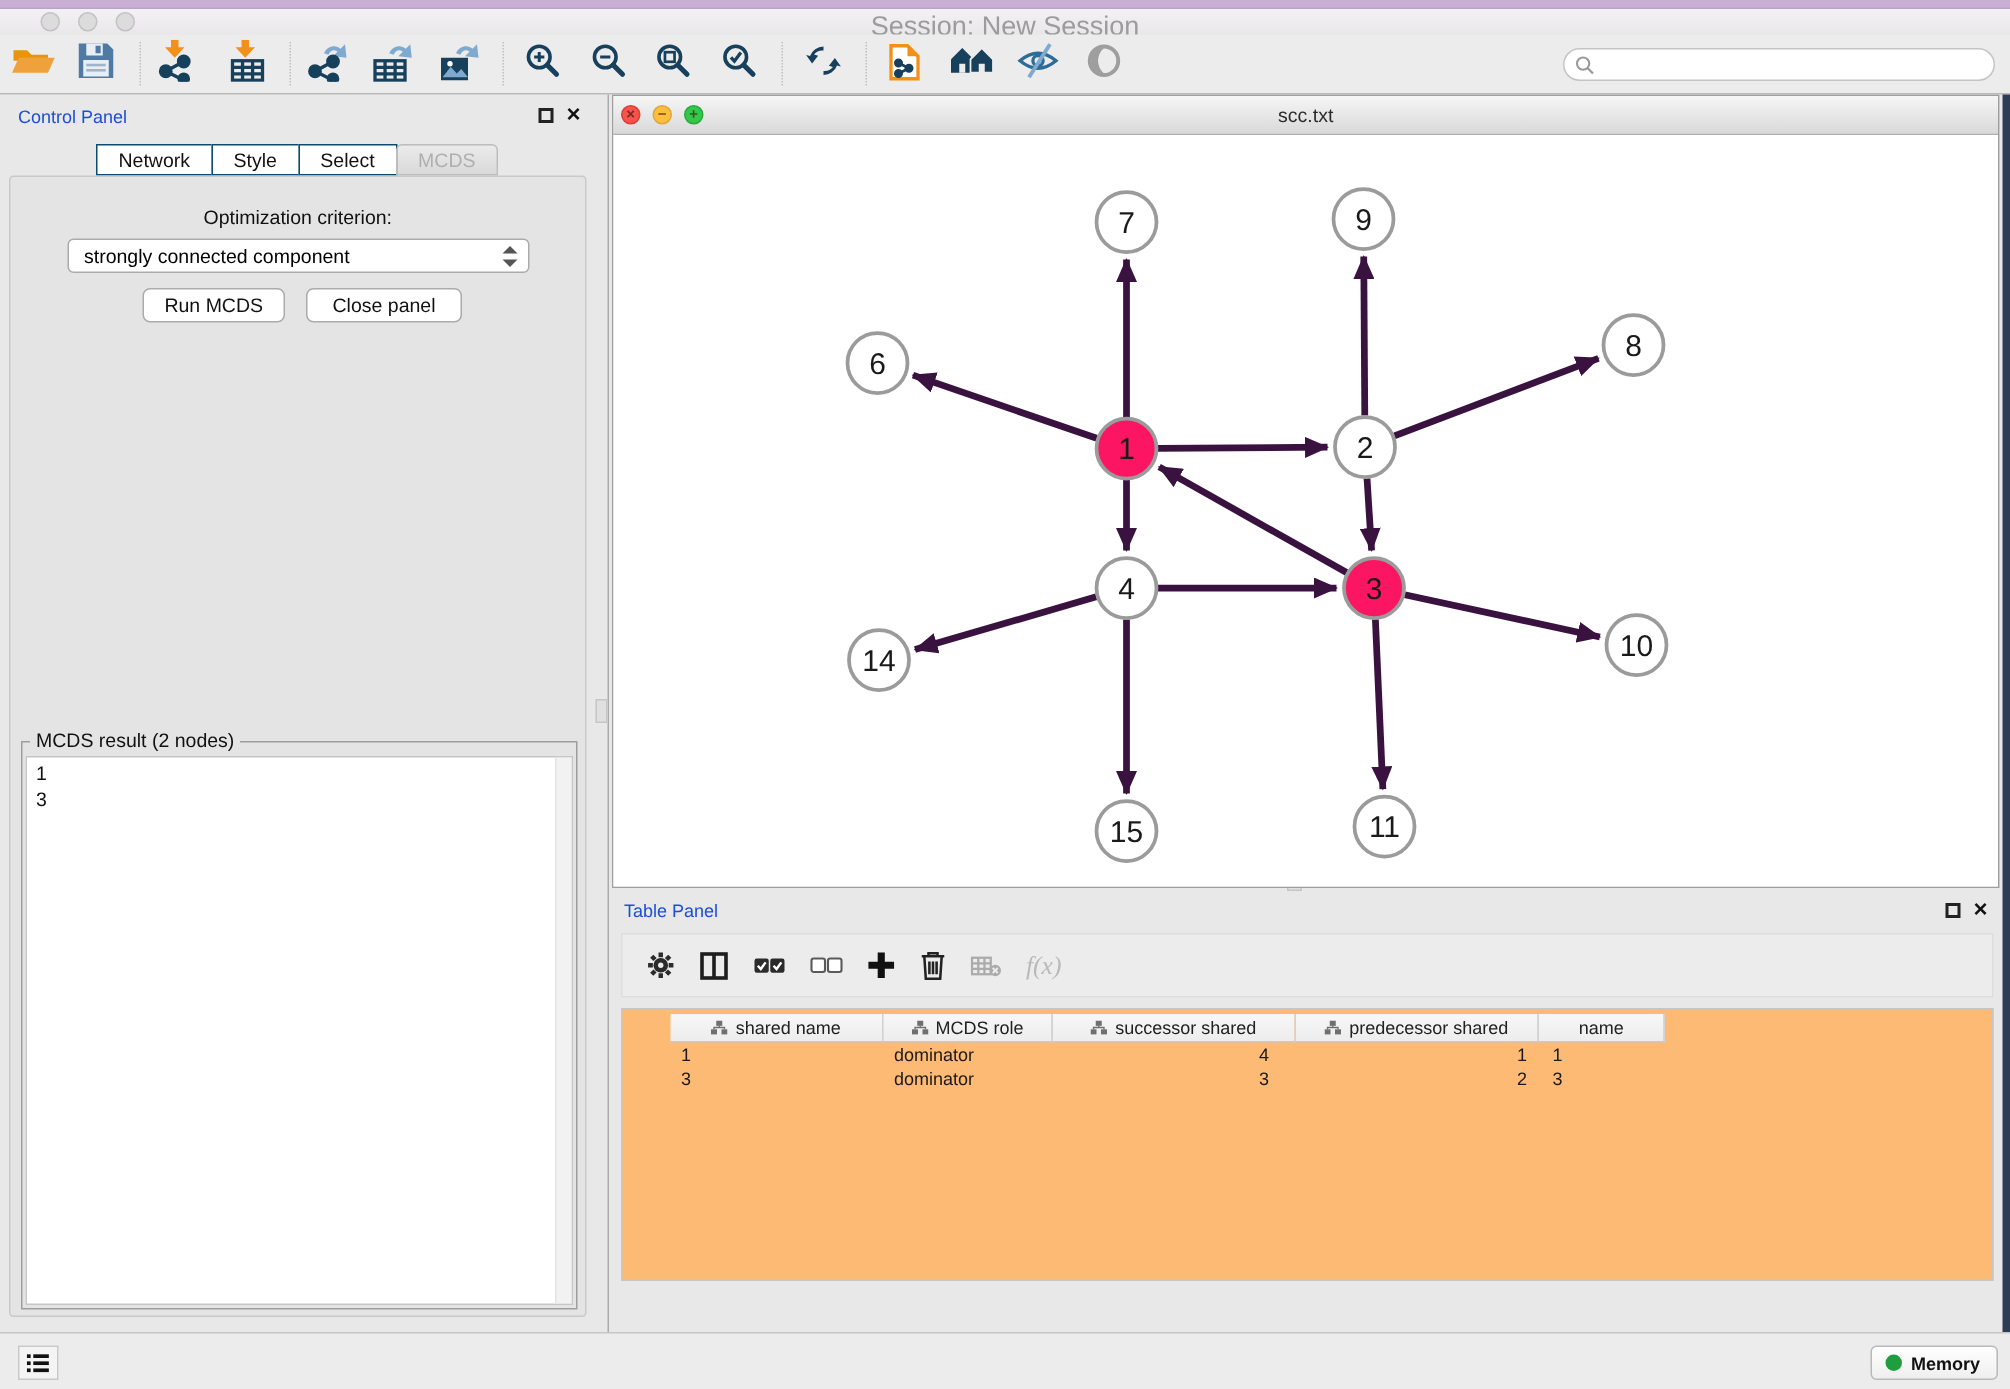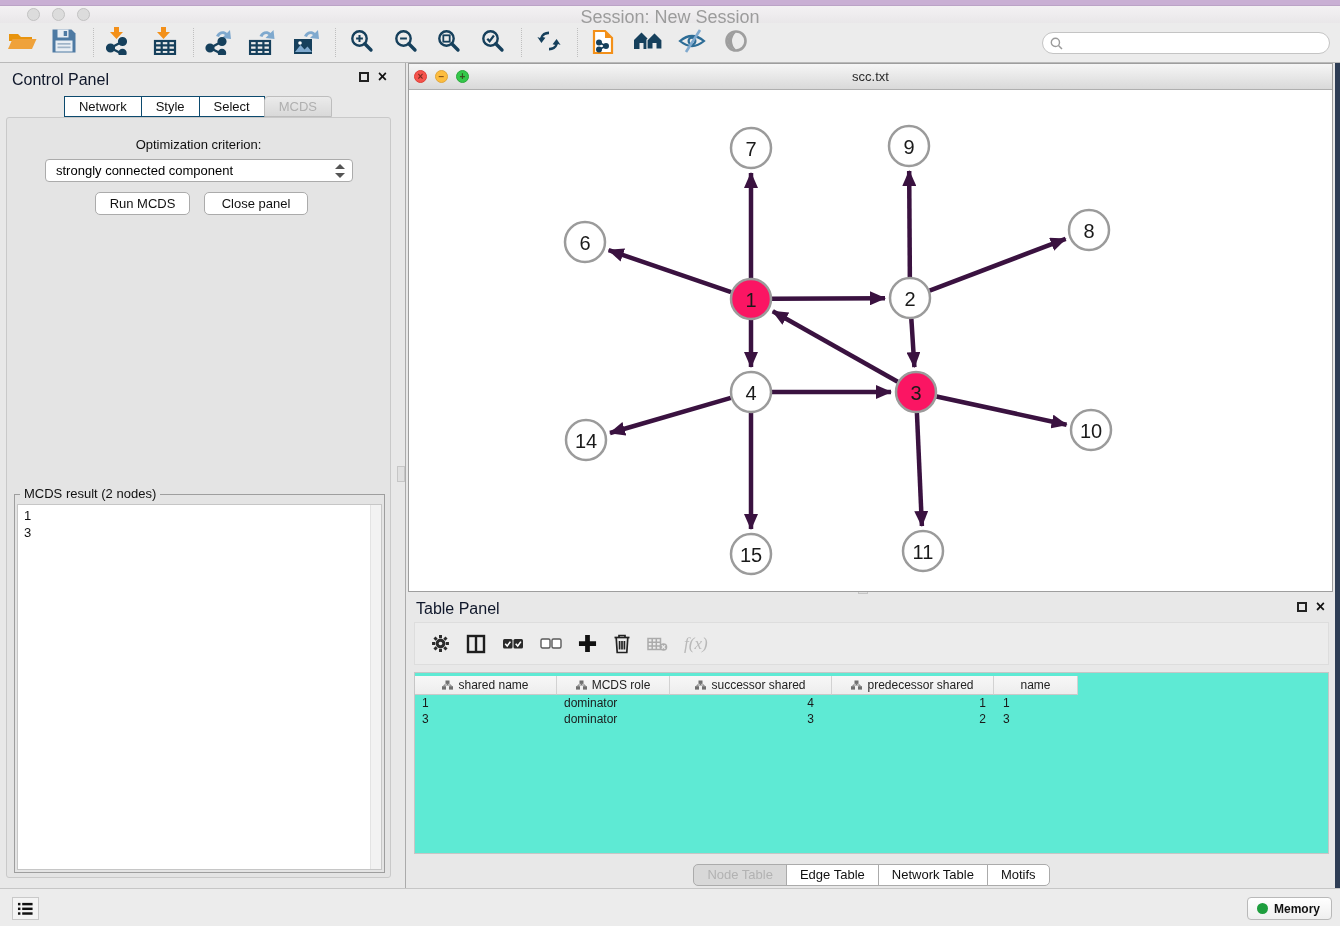"Control Panel" .panel-title { color: #0f172a -> #1d4ed8; font-size: 16px -> 12px }
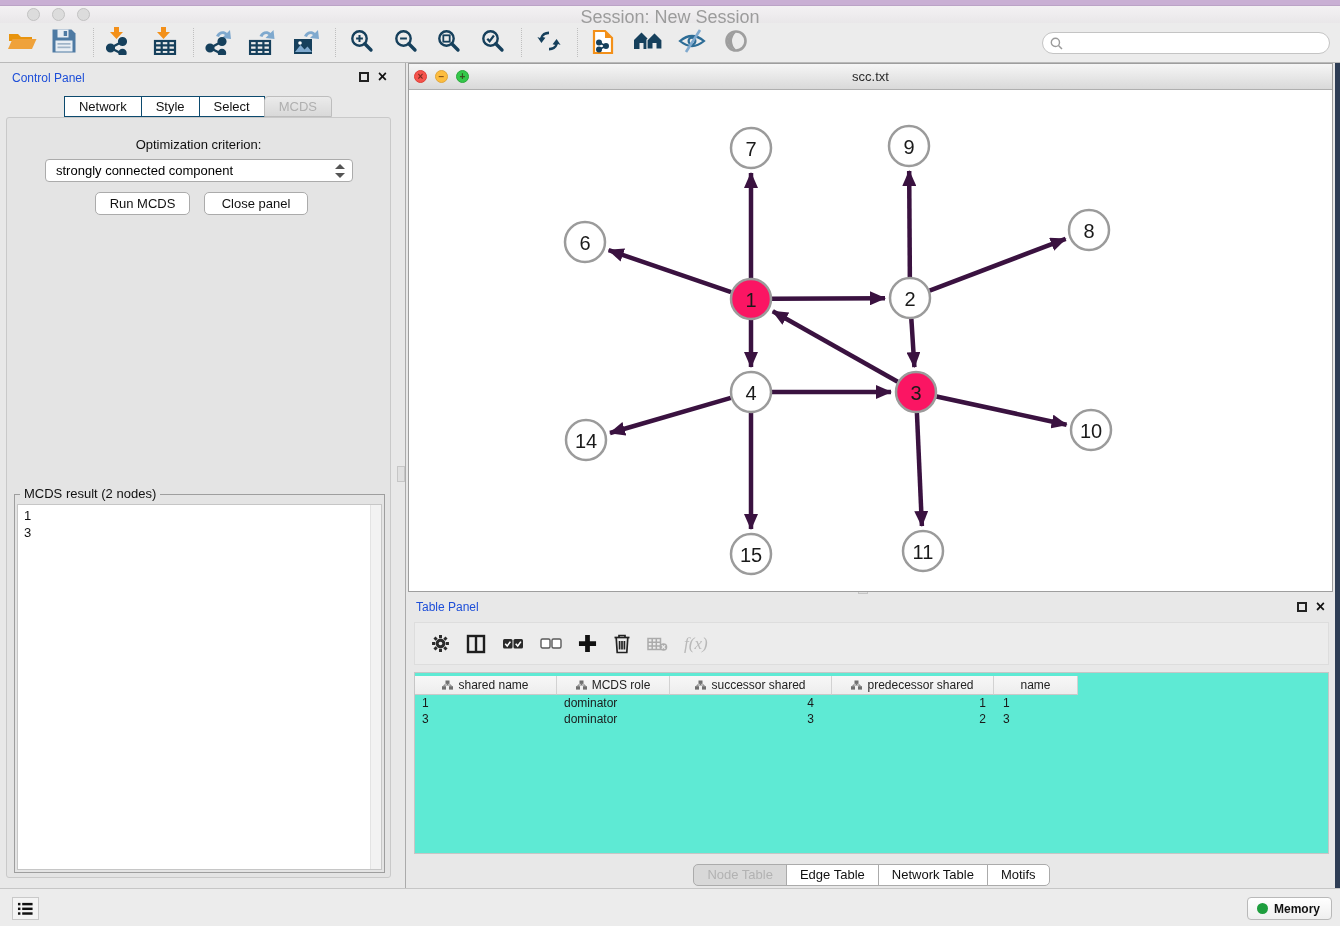"shared name" .tp-table { background: #5eead4 -> #fdba74; padding-left: none -> 32px }
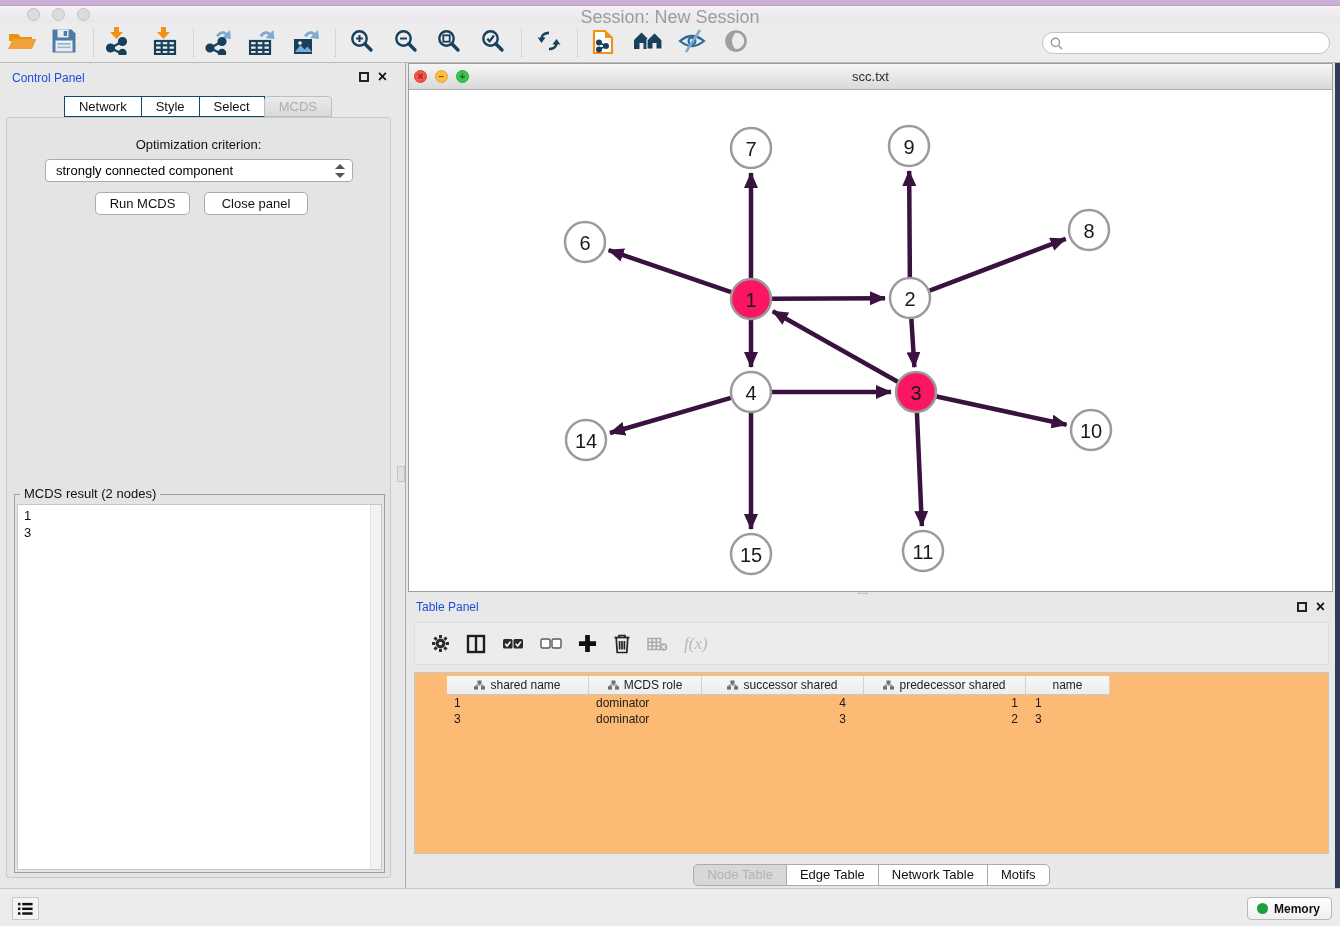"Node Table" div.tp-tabs { html: <div> <span>Node Table</span> <span>Edge Table</span> <span>Network Table</span> <span>Motifs</span> </div> -> none }
